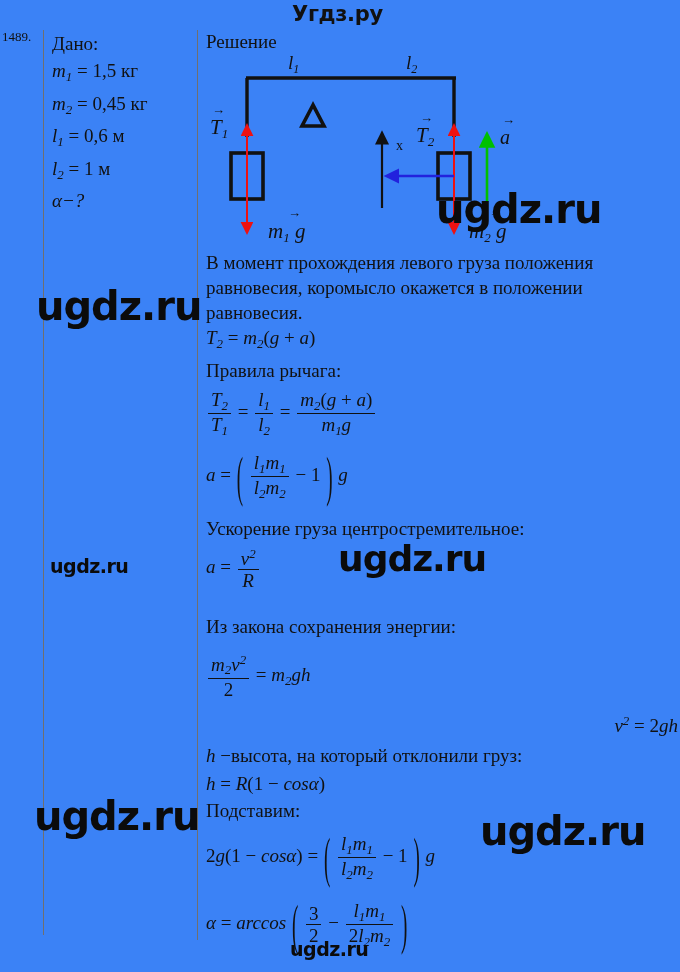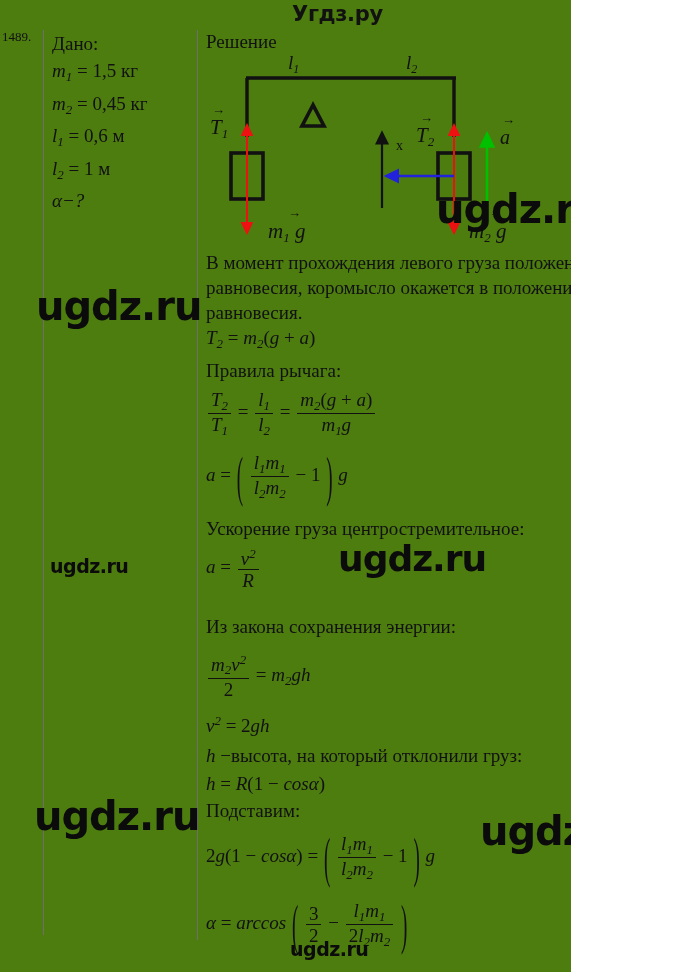"Угдз.ру" #page { background: #4d7c0f -> #3b82f6; width: 571px -> 680px }
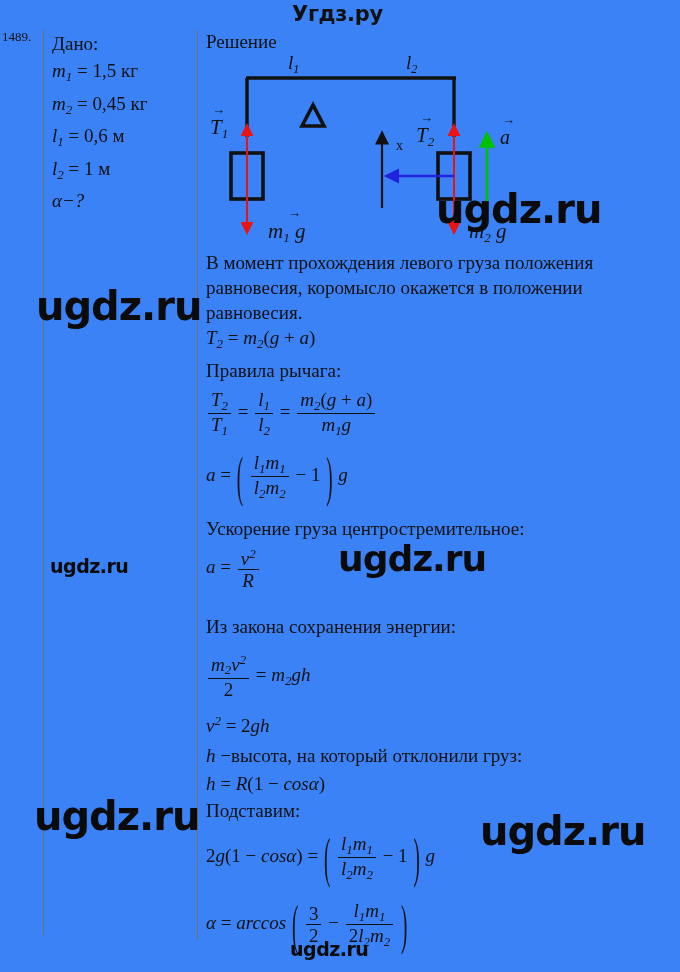"v2 = 2gh" div.eq { text-align: none -> right }
